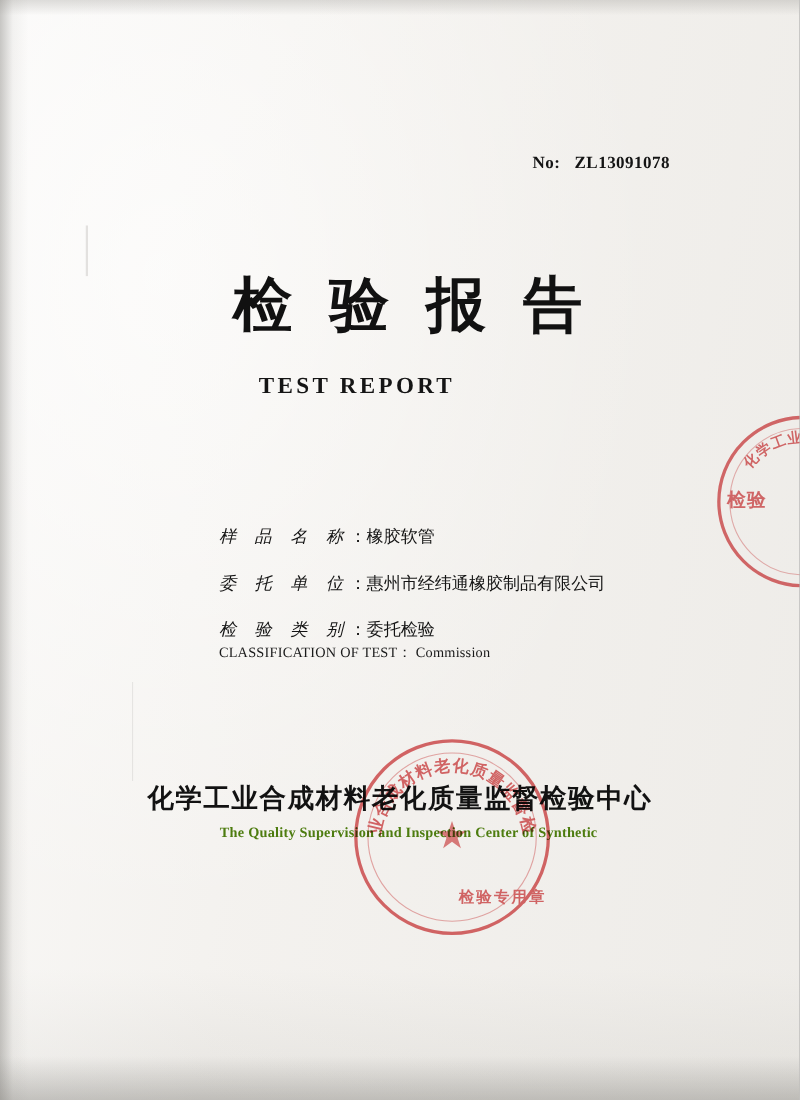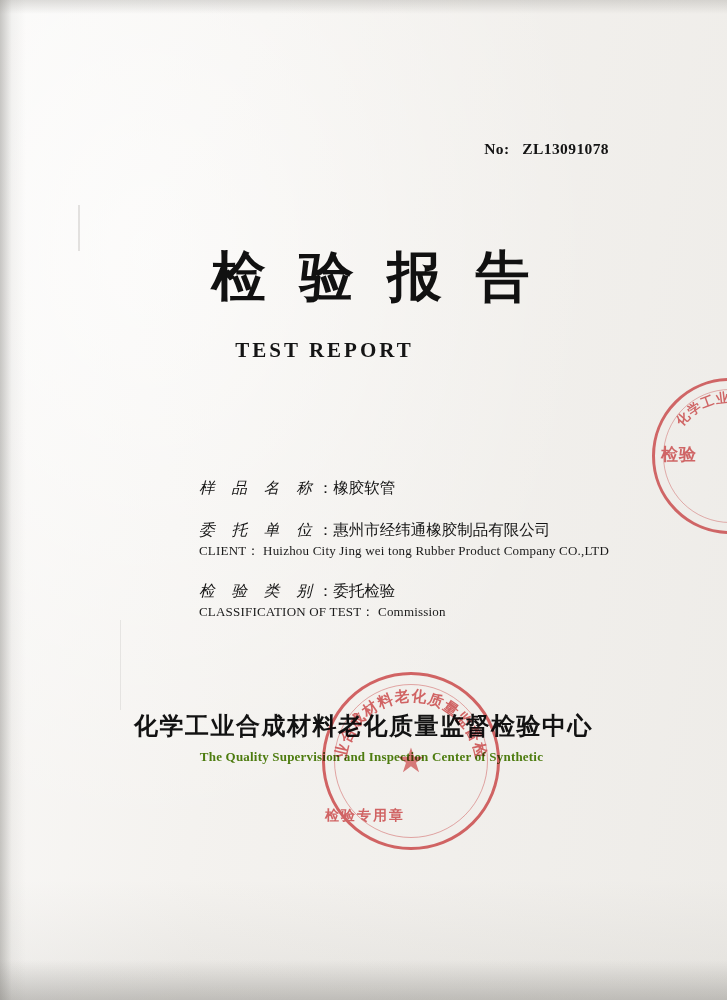"CLIENT： Huizhou City Jing wei" div.field-en { html: <div> <span>CLIENT：</span> <span>Huizhou City Jing wei tong Rubber Product Company CO.,LTD</span> </div> -> none }
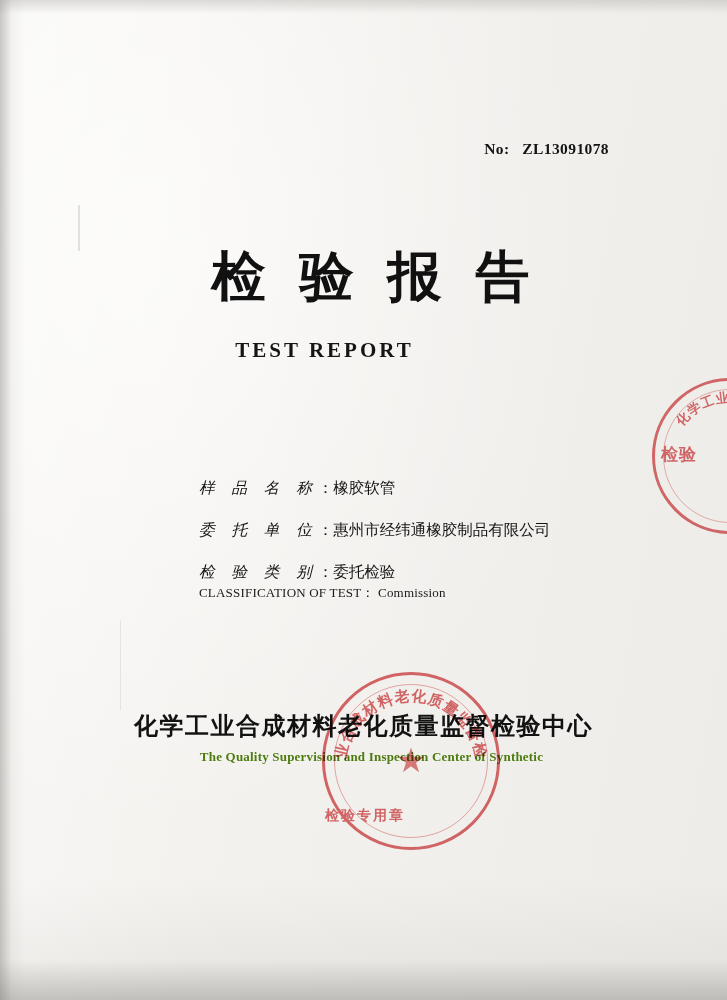"检验专用章" .stamp-bottom-text { text-align: left -> right }
